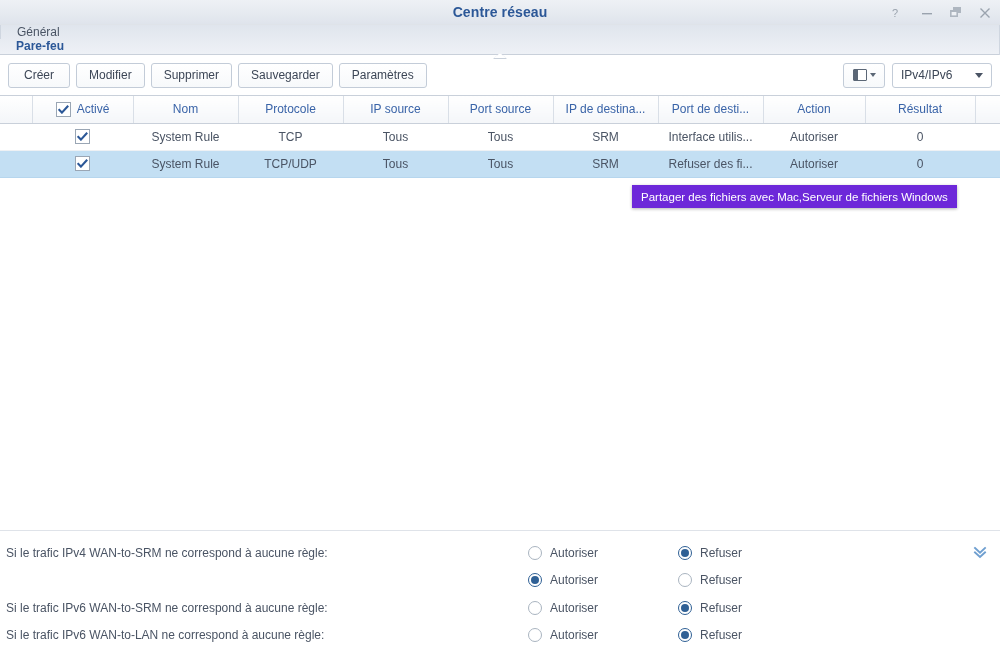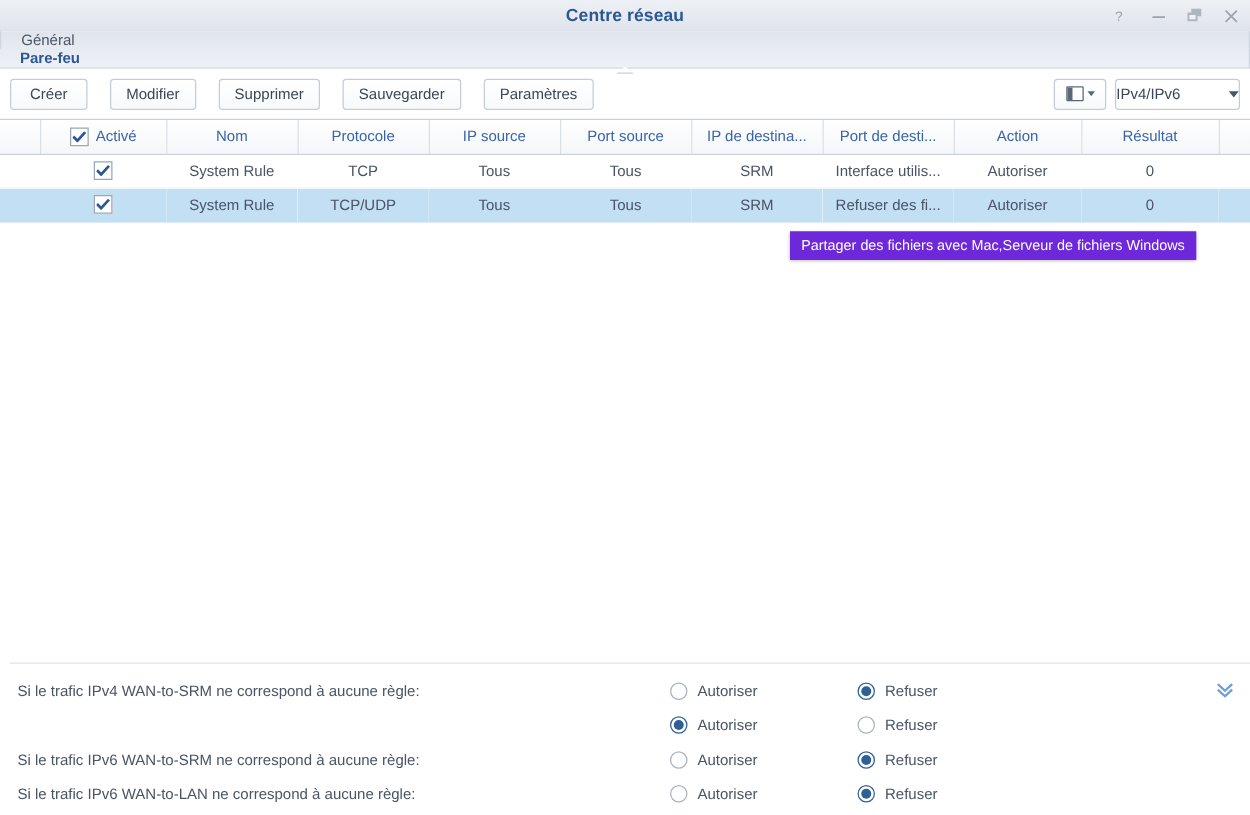"Créer" .toolbar { gap: 18px -> 6px }
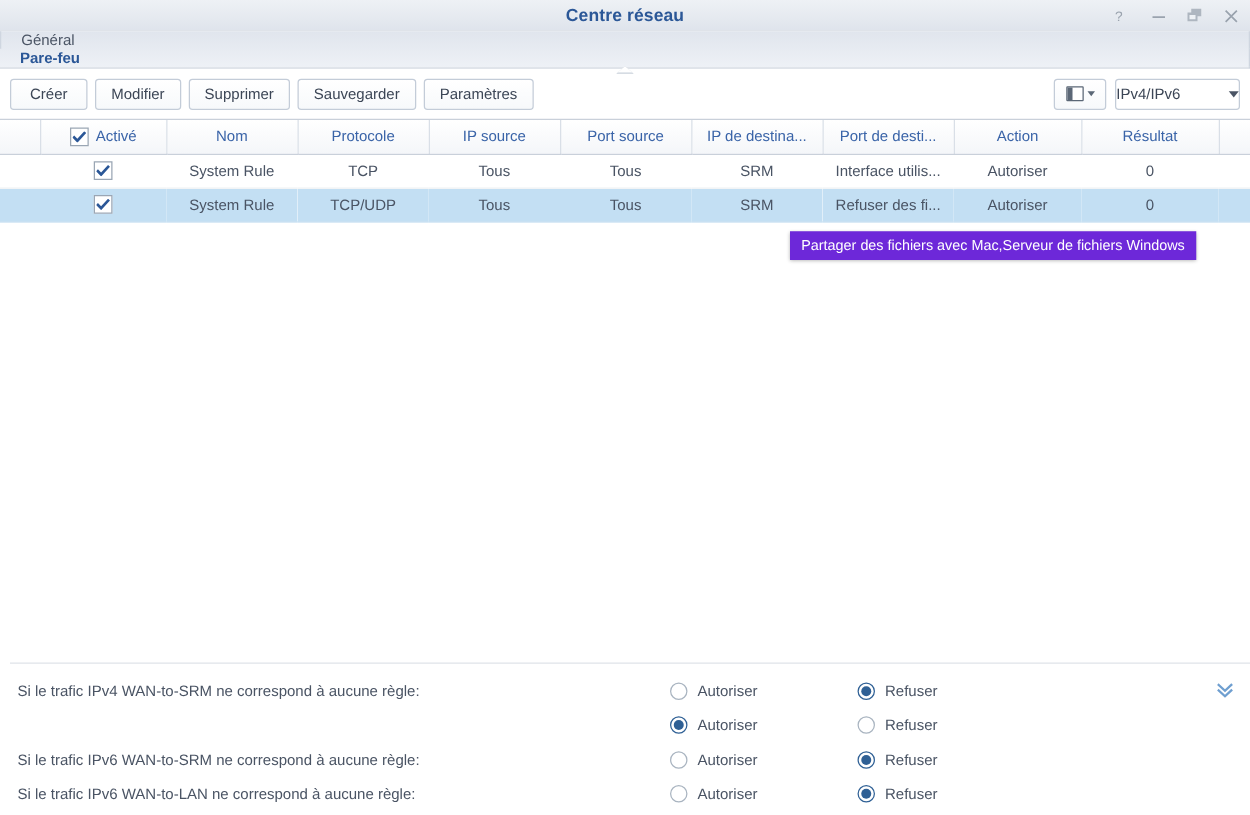"IPv4/IPv6" .select-box { padding: 0 0 -> 0 8px }
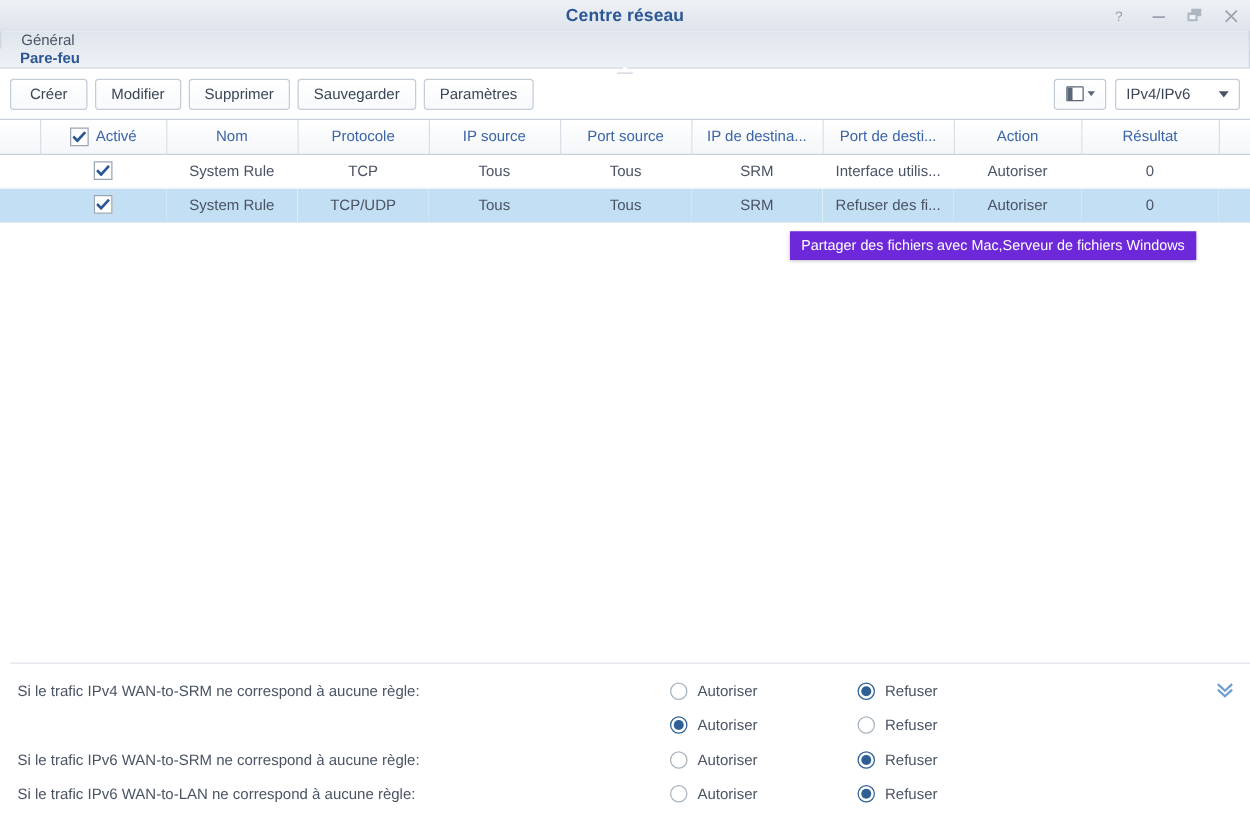"Si le trafic IPv4 WAN-to-SRM" .bottom { left: 8px -> 0 }
